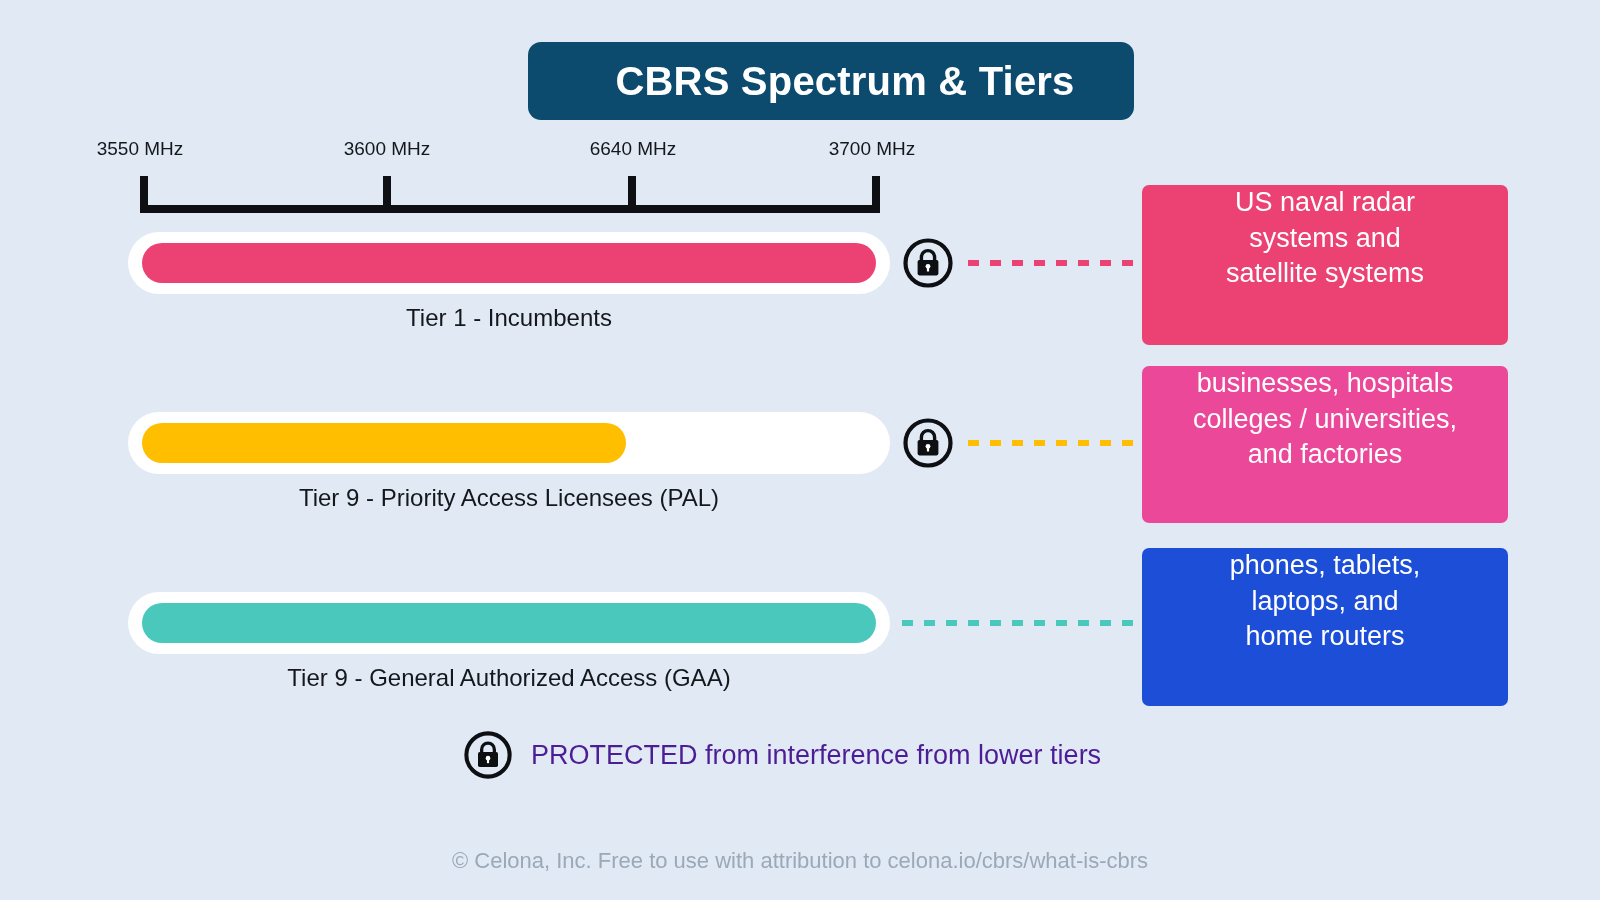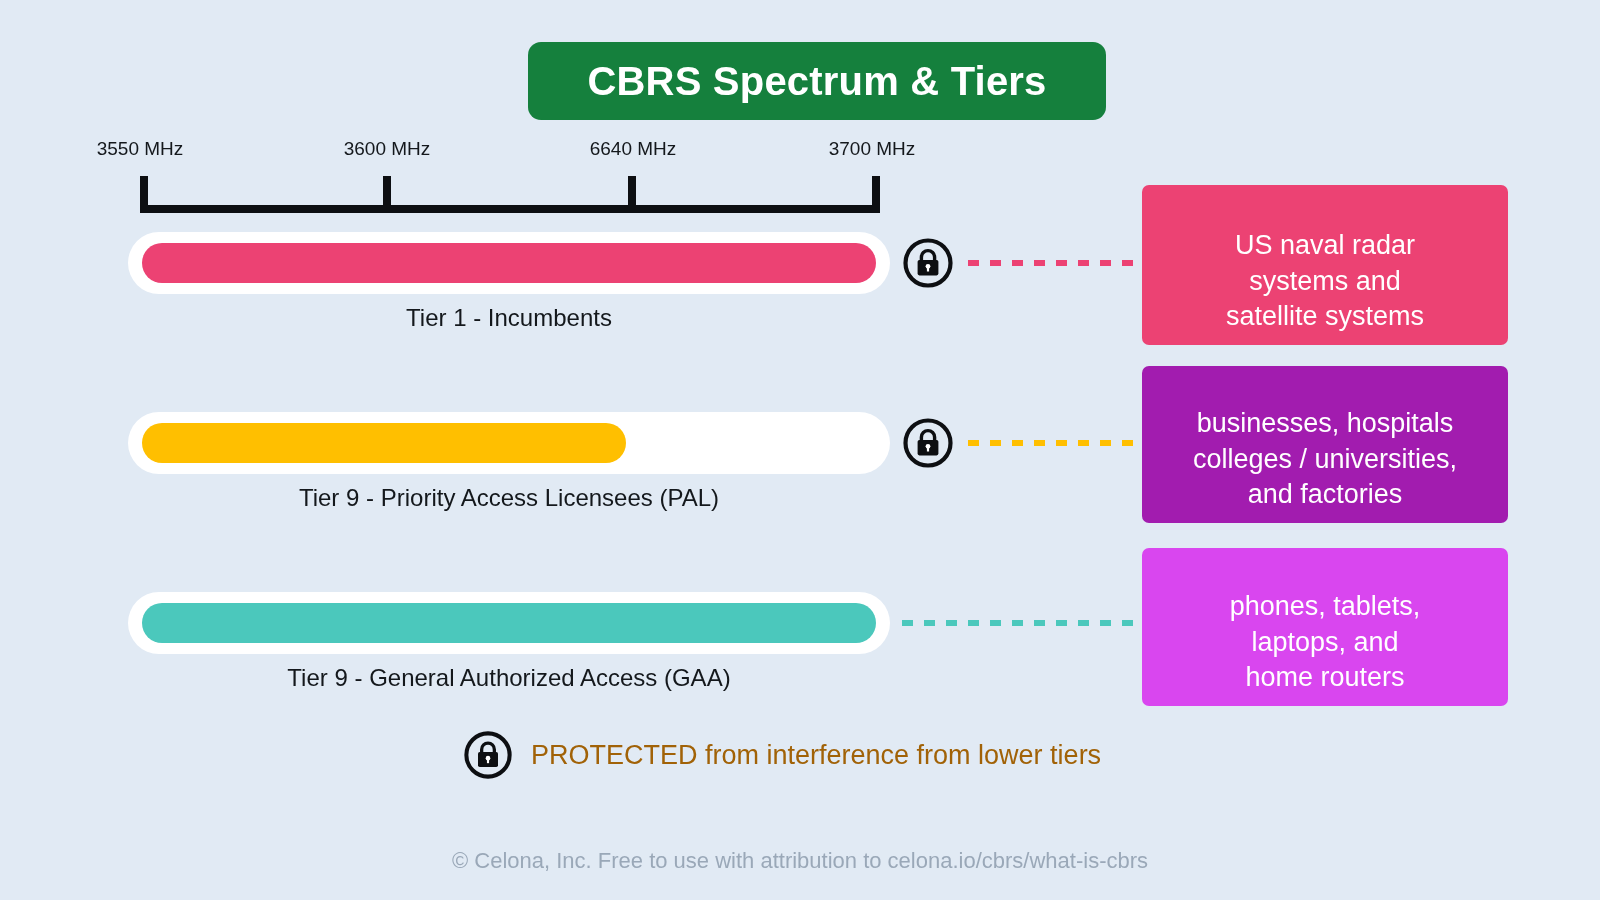"CBRS Spectrum & Tiers" div.title-banner { background: #15803d -> #0c4a6e; padding-left: none -> 28px }
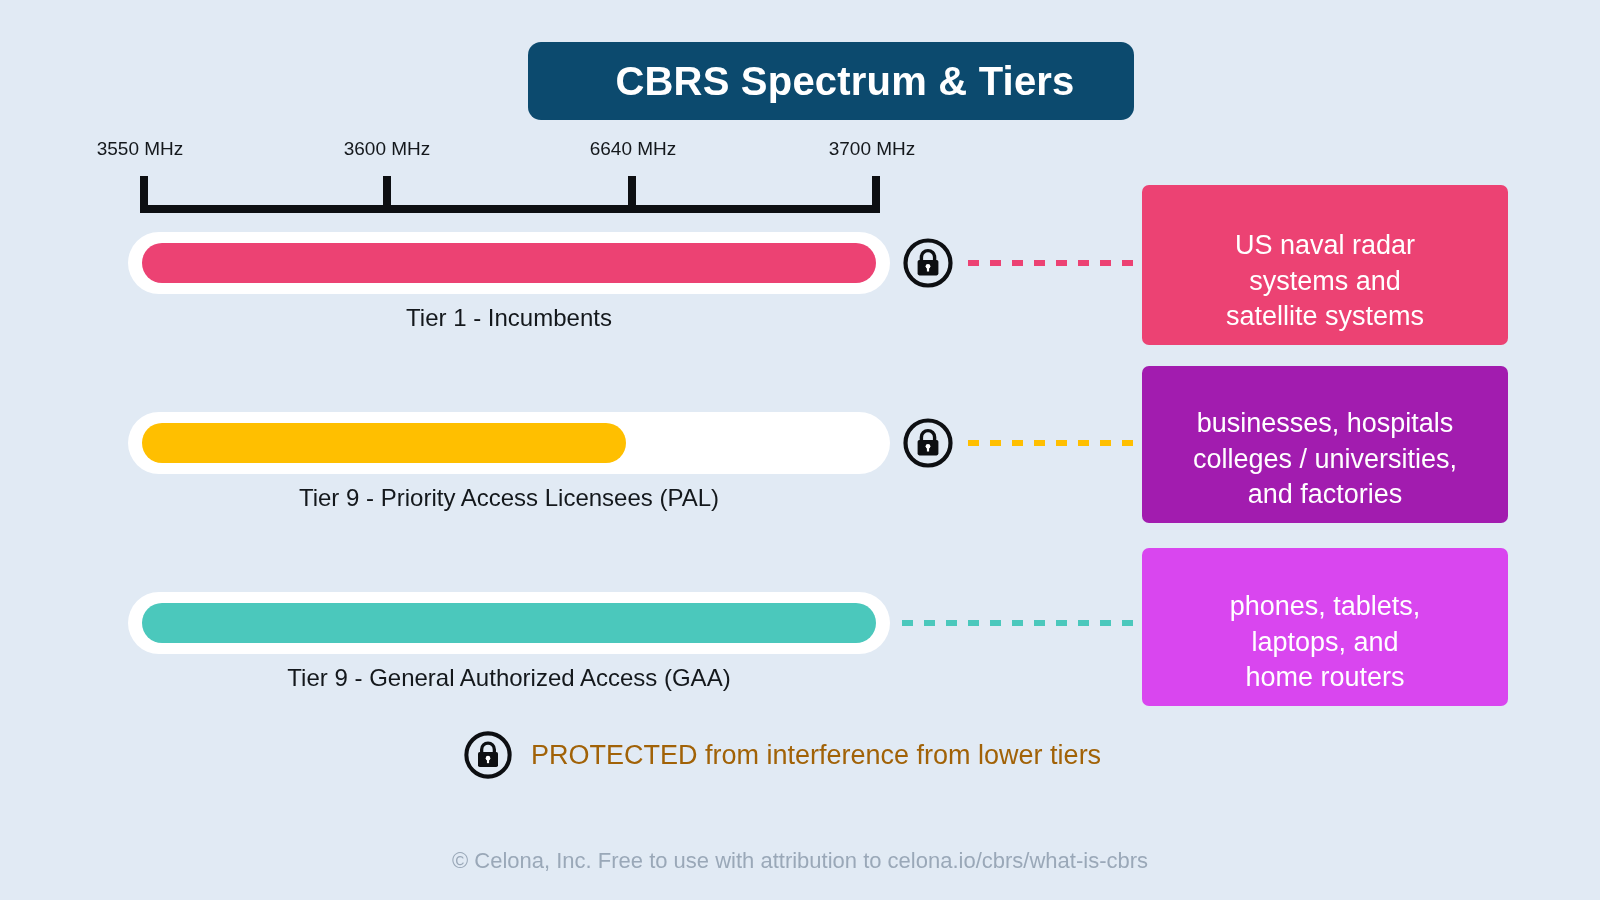"US naval radar" .callout { align-items: flex-end -> flex-start; padding: 10px 14px -> 0 14px }
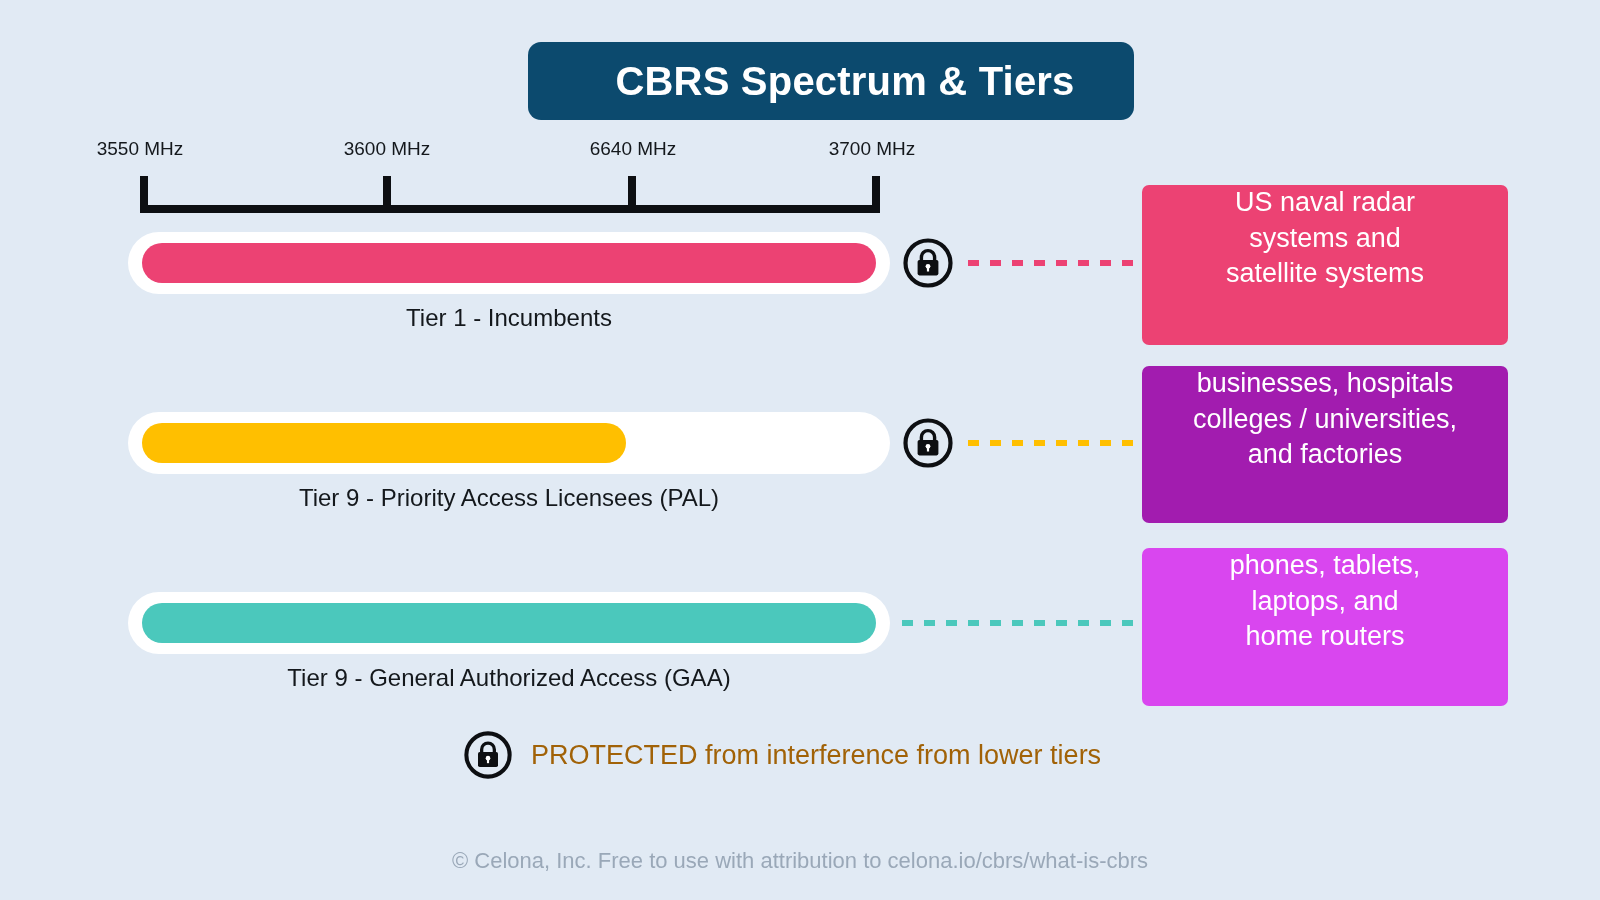"businesses, hospitals" div.callout { background: #a21caf -> #ec4899 }
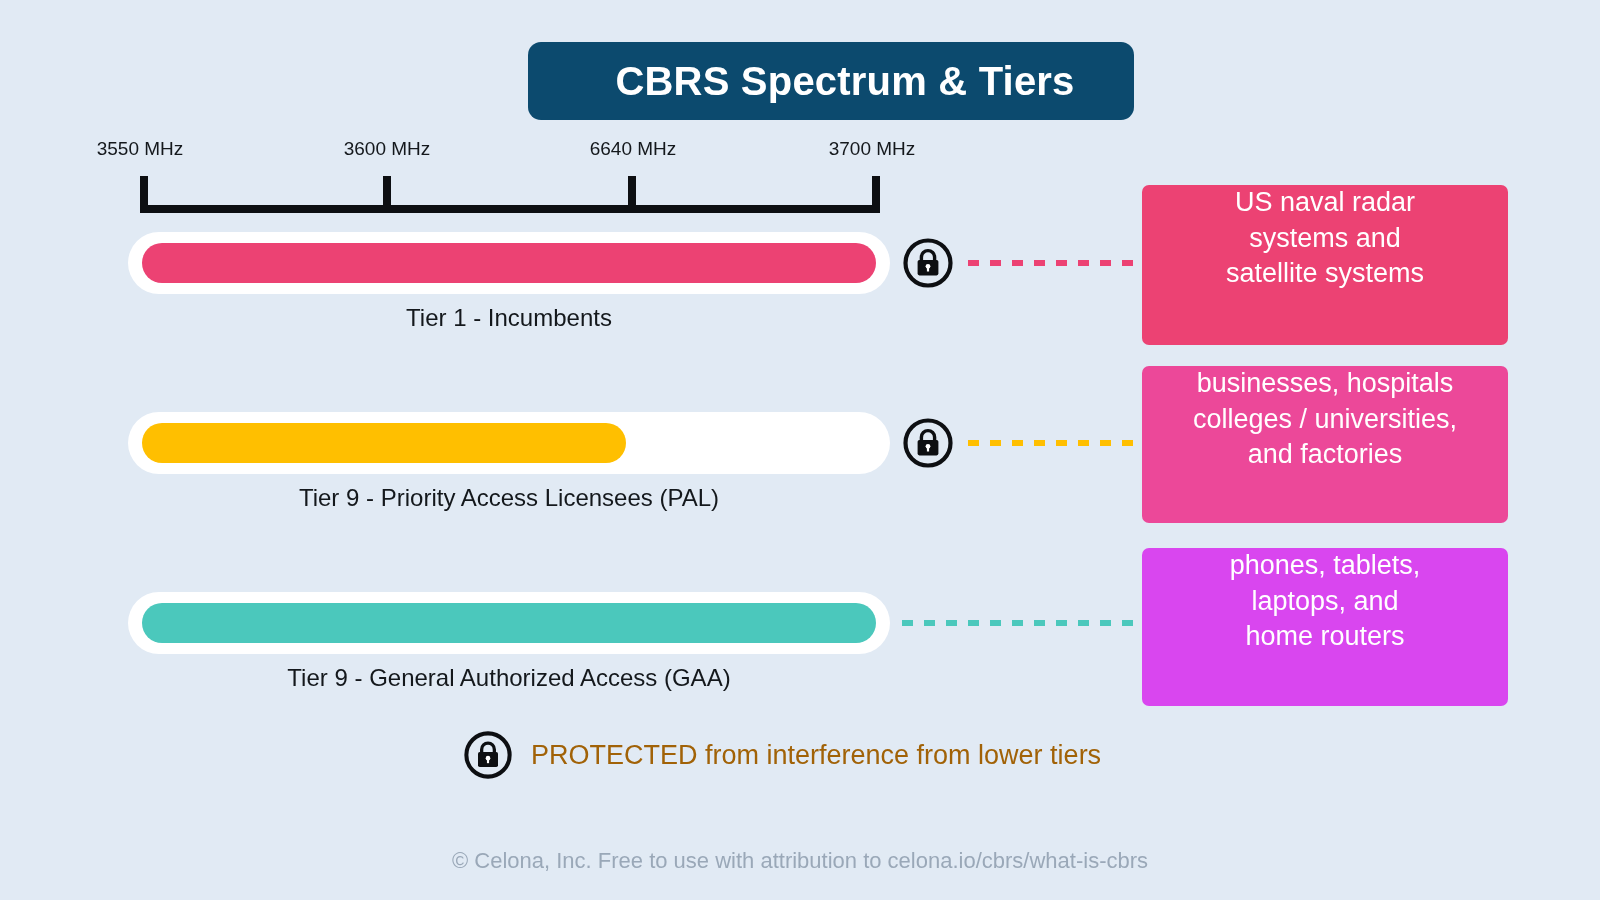"phones, tablets," div.callout { background: #d946ef -> #1d4ed8 }
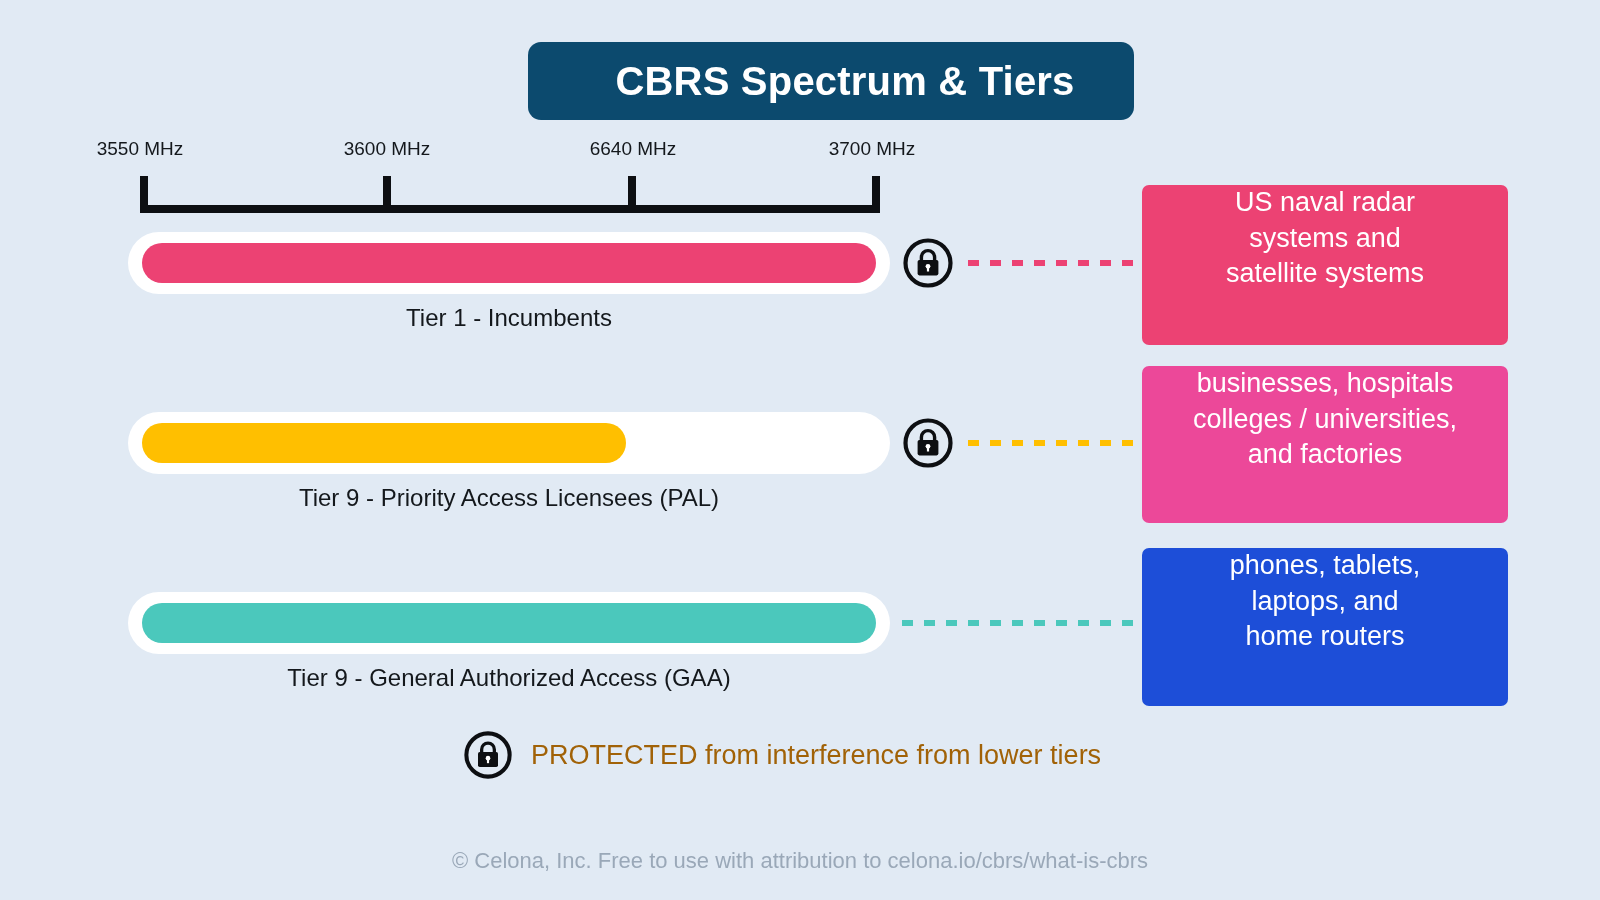"PROTECTED from interference from lower" .legend-text { color: #a16207 -> #4c1d95 }
